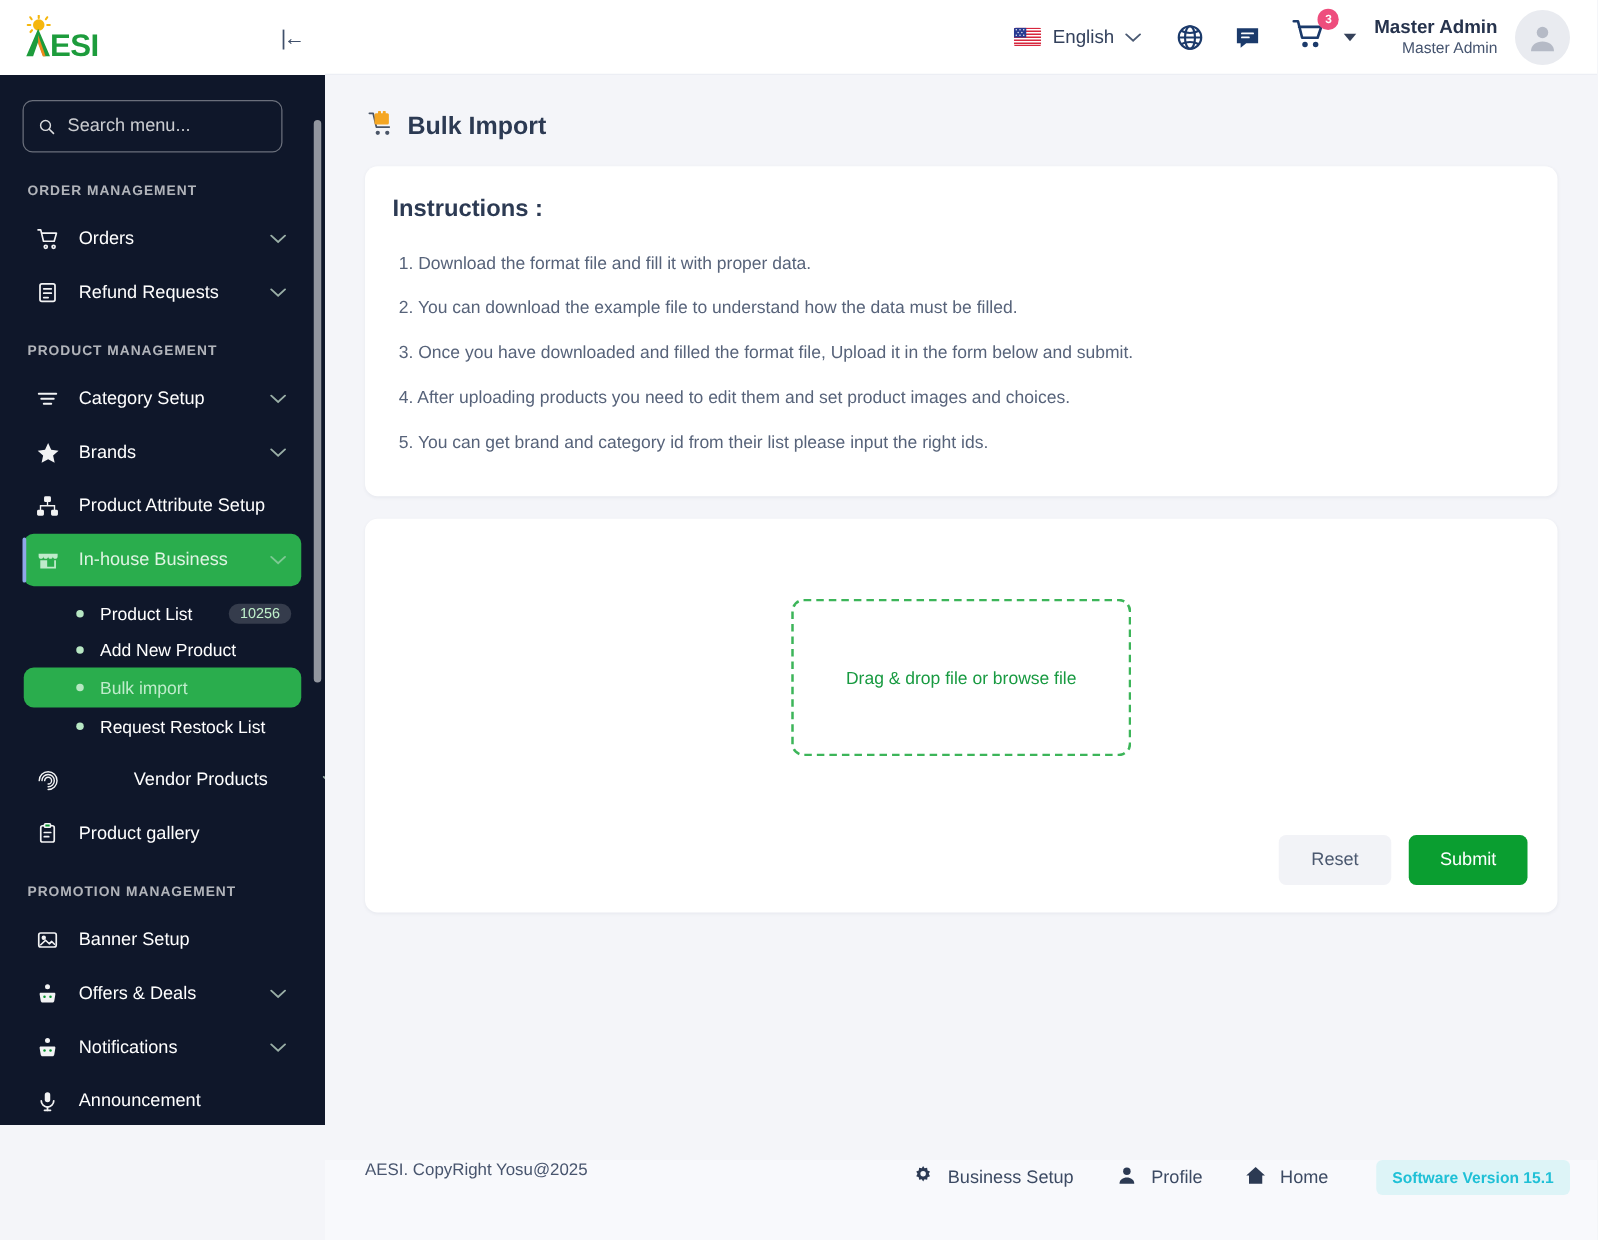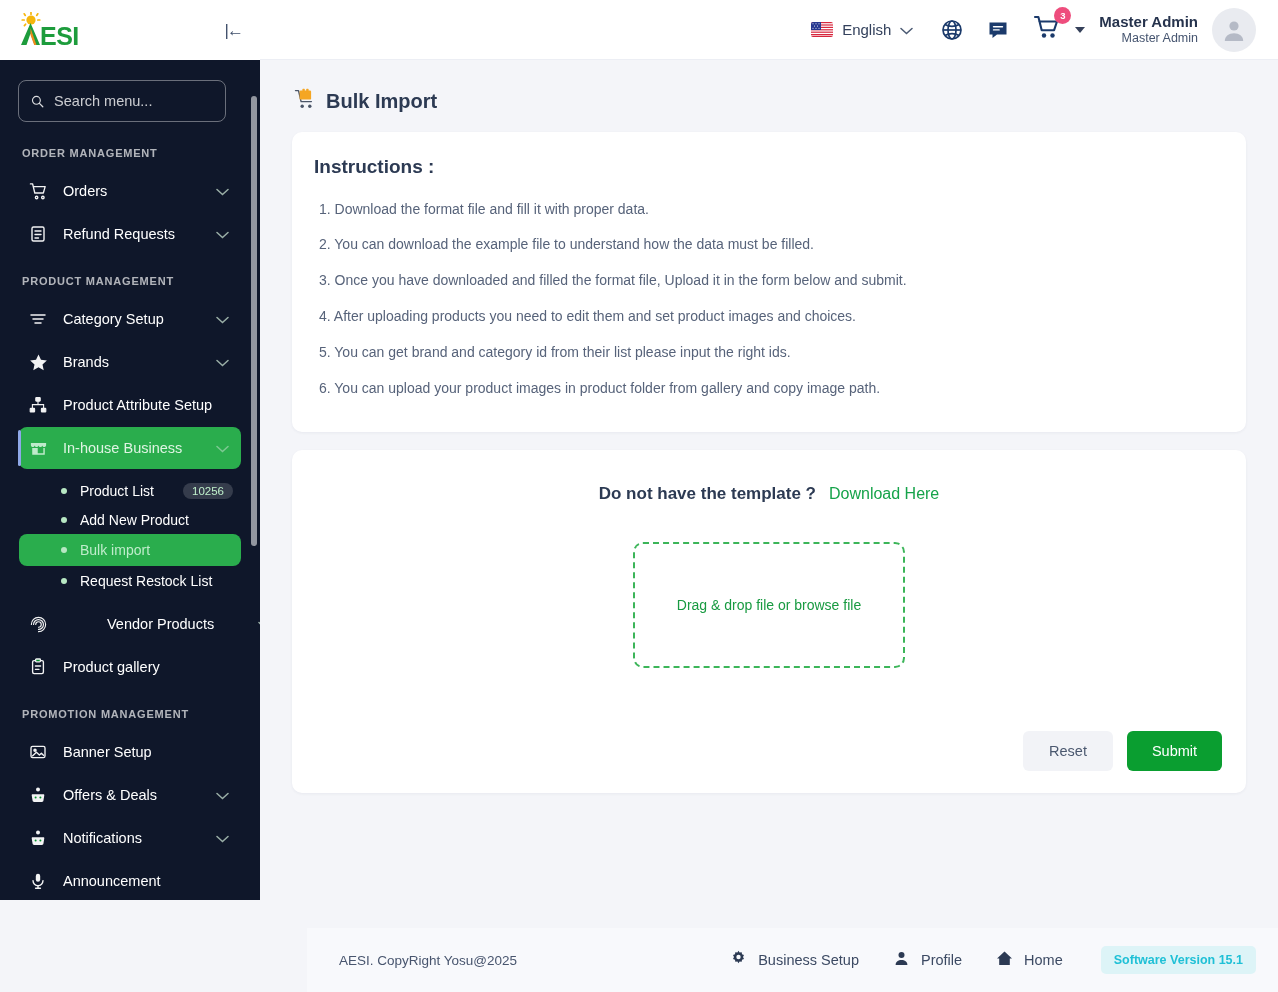"6. You can upload your" div.inst-line { html: <div>6. You can upload your product images in product folder from gallery and copy image path.</div> -> none }
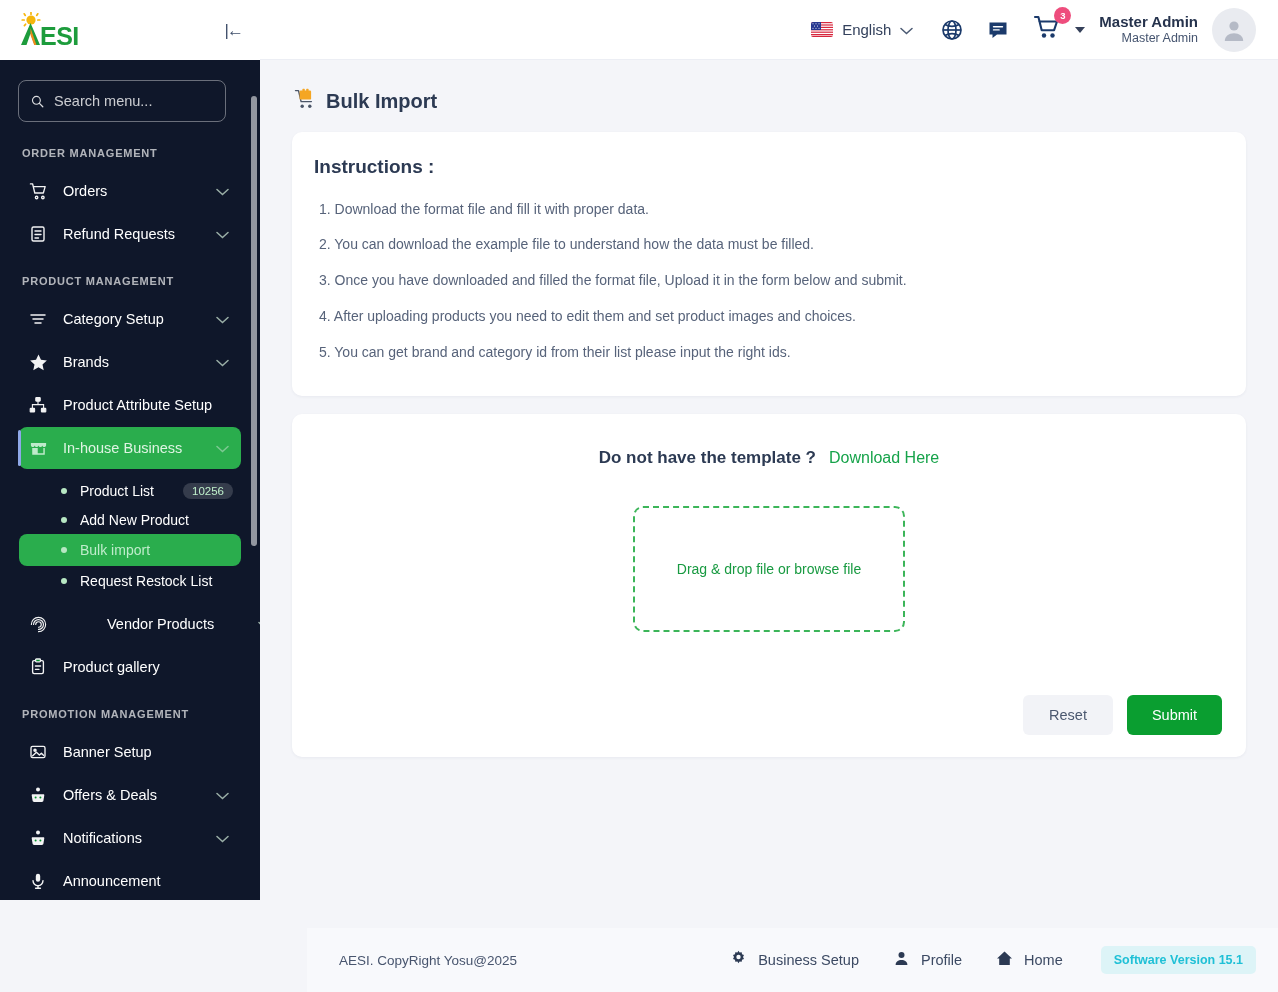"Do not have the template" div.tmpl-row { html: <div> <span>Do not have the template ?</span> <span>Download Here</span> </div> -> none }
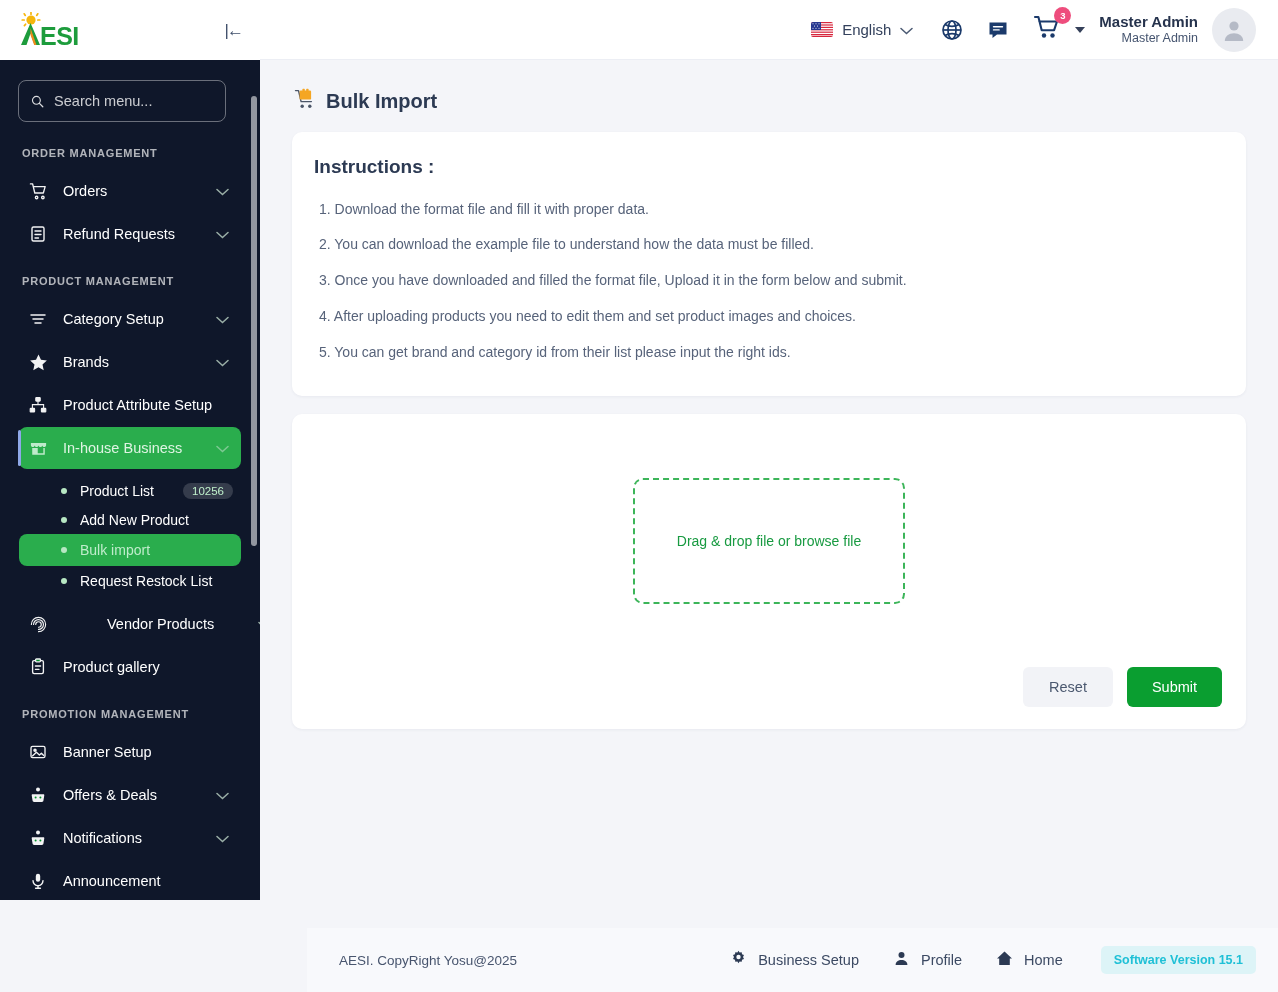"AESI. CopyRight Yosu@2025" .footer { align-items: center -> flex-start; margin-left: 47px -> none }
